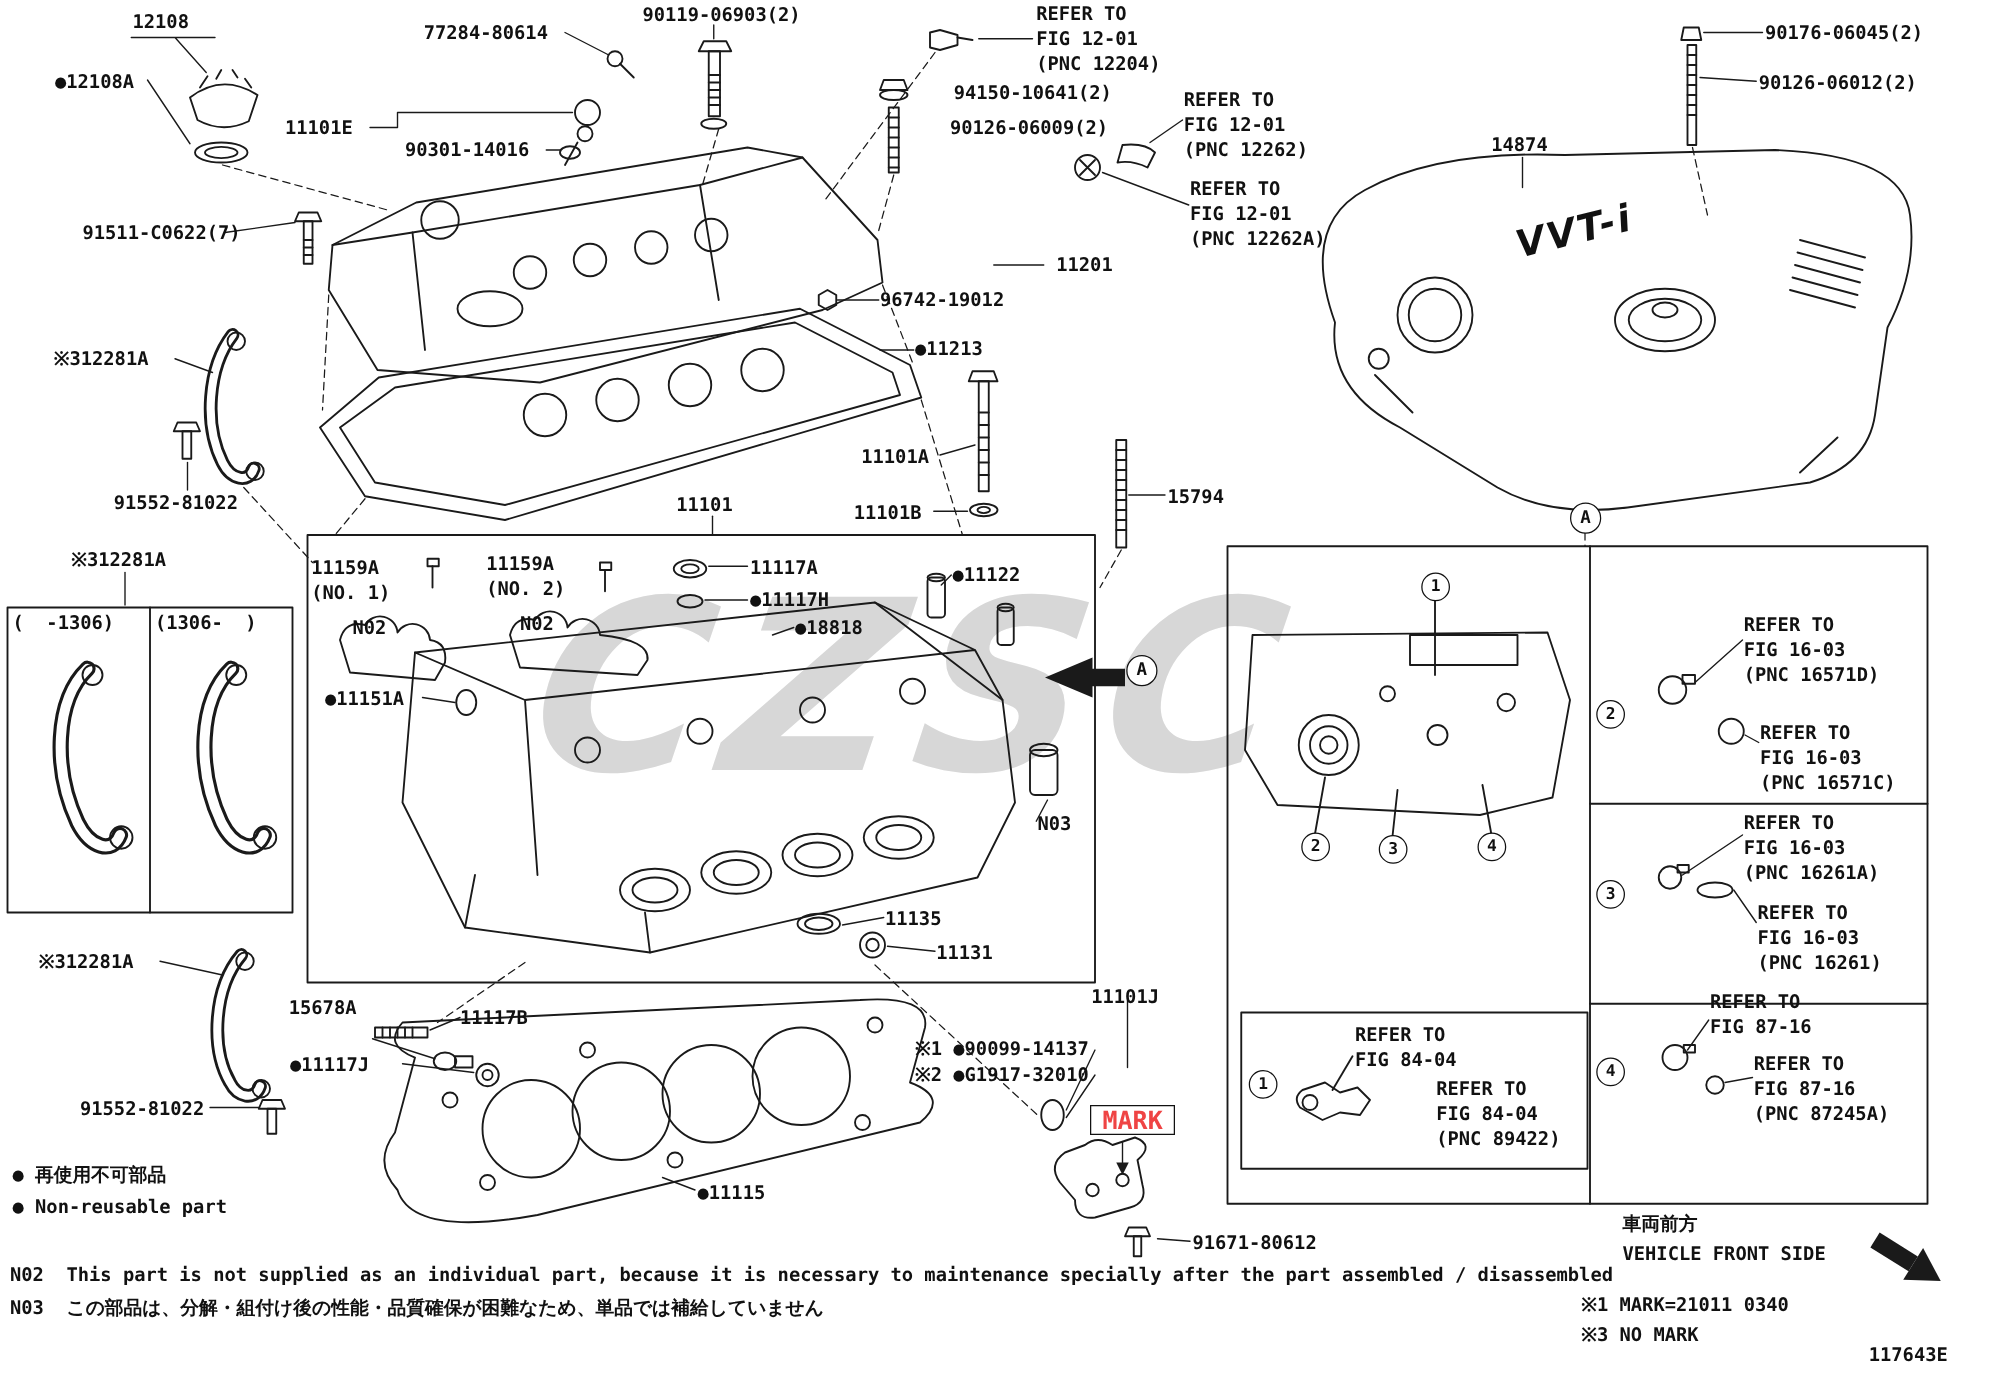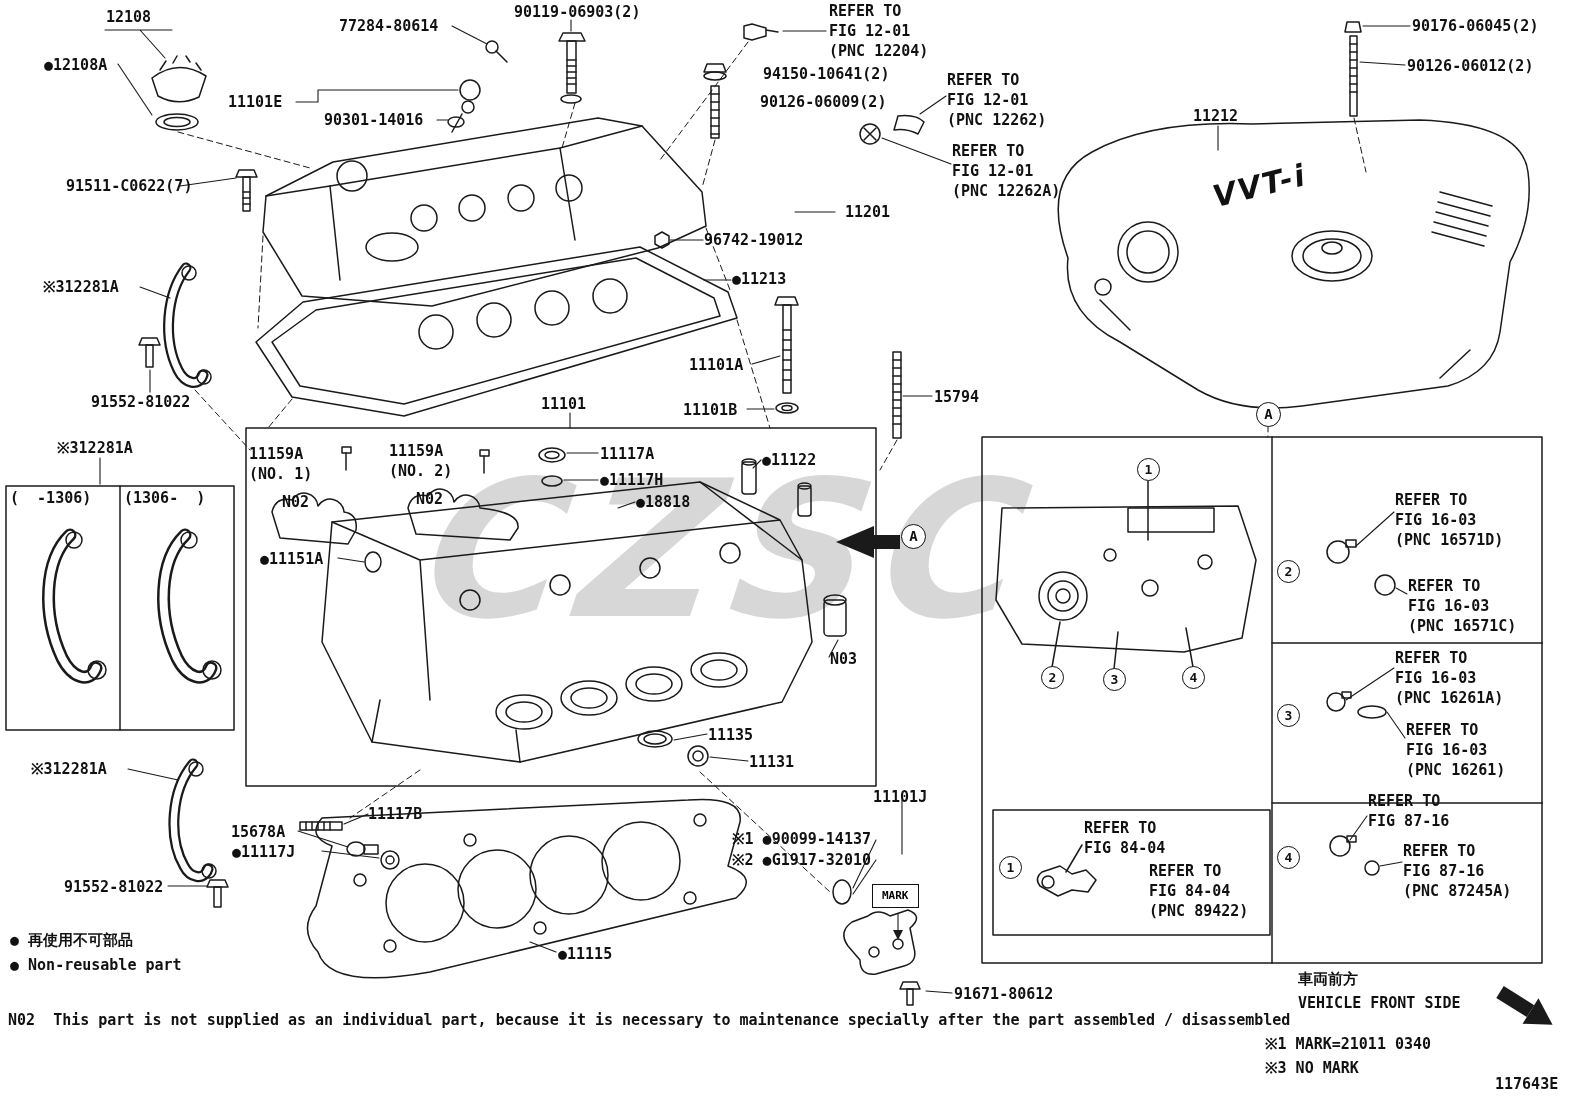"11212" div.label { text: 11212 -> 14874 }
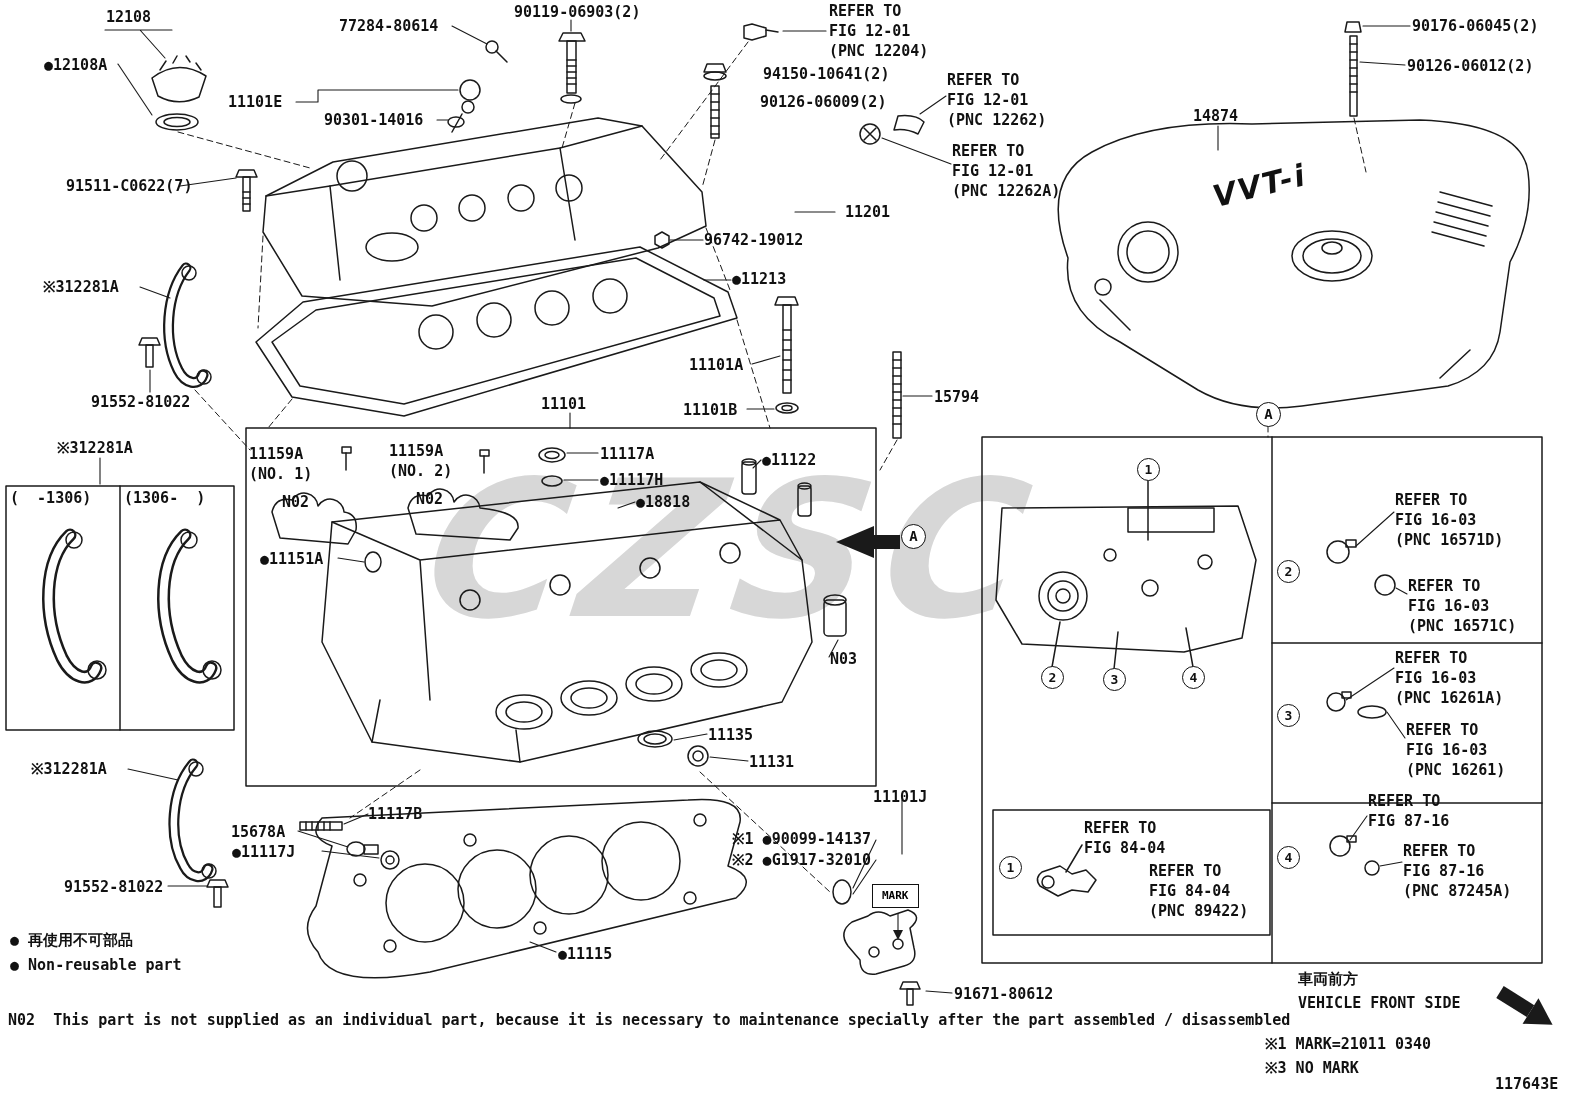"15678A" div.label { top: 823px -> 797px }
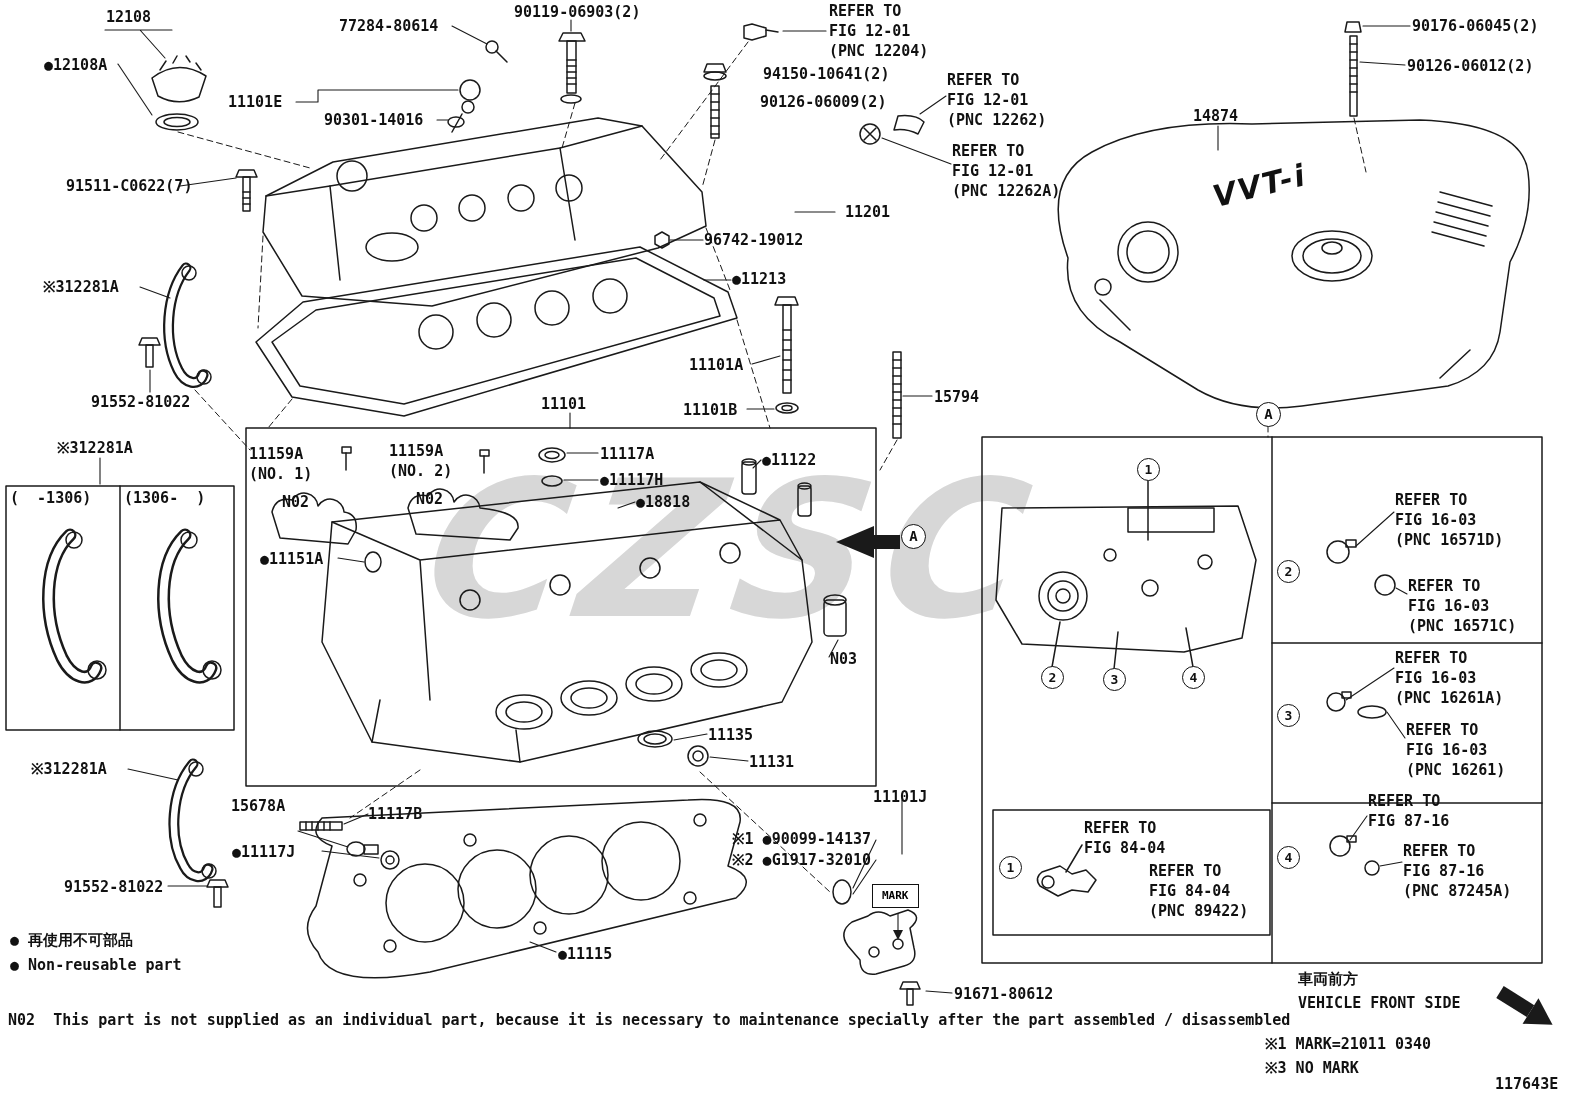"MARK" .markbox { color: #000000 -> #ef4444; font-size: 11px -> 20px }
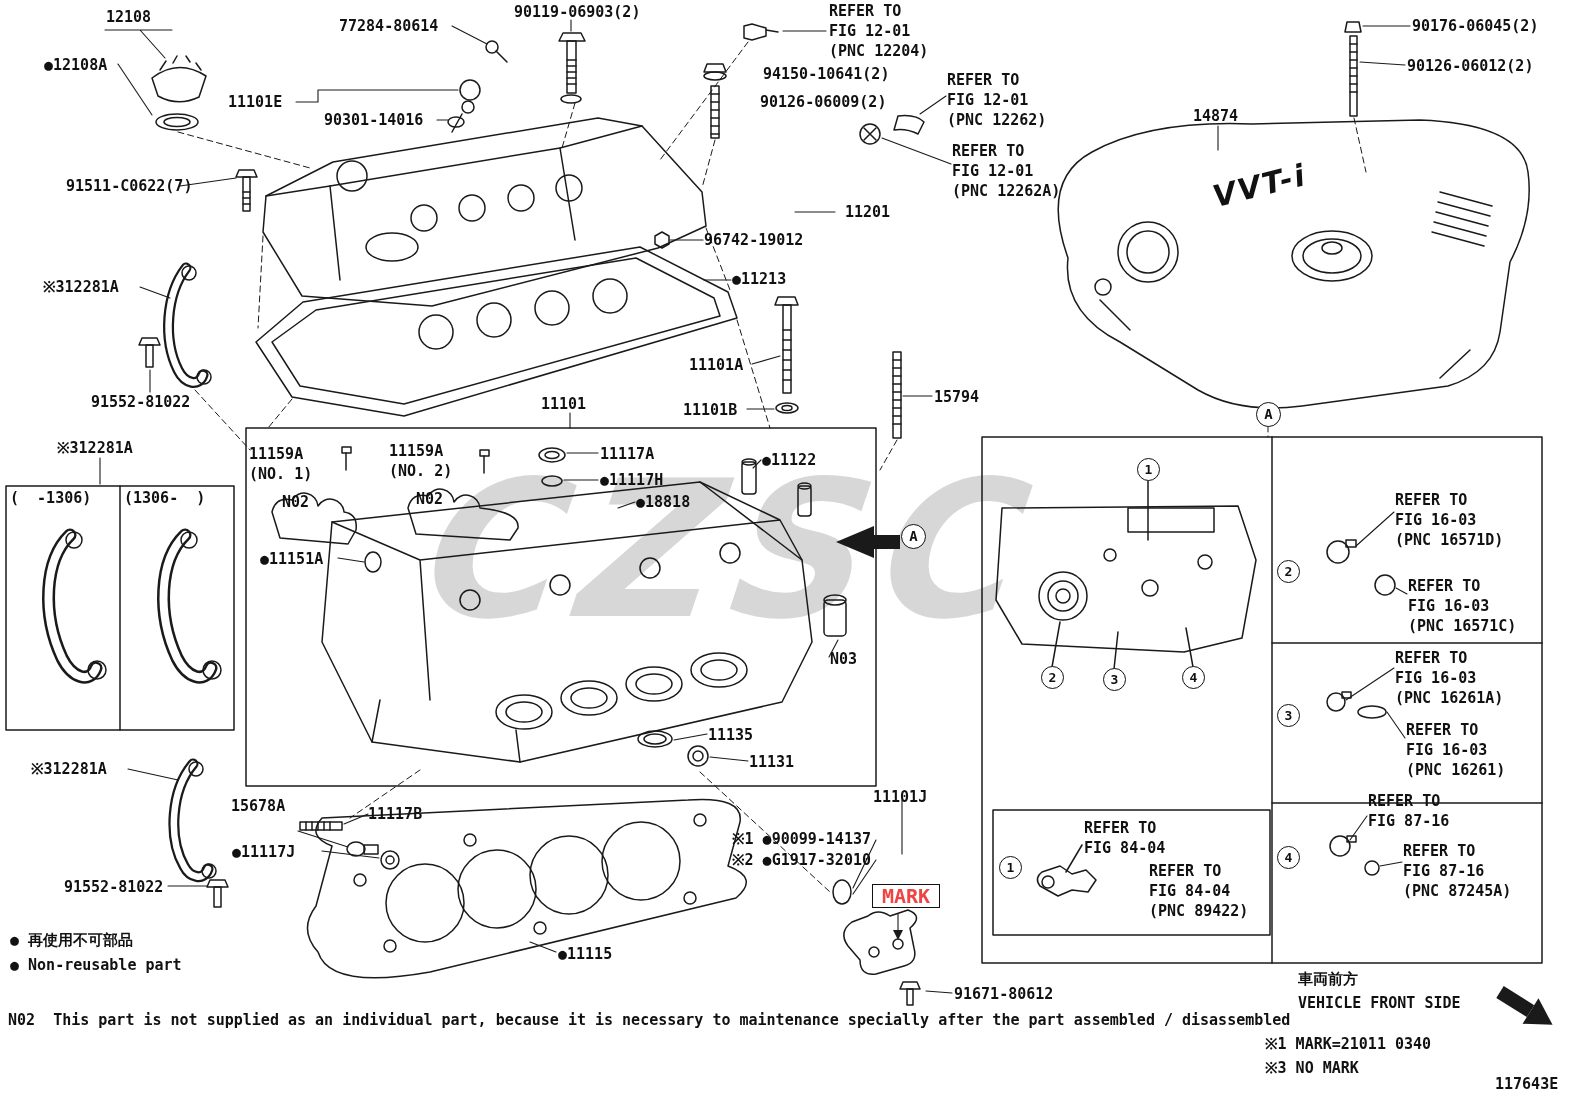"N03 この部品は、分解・組付け後の性能・品質確保が困難なため、単品では補給していません" div.label { html: none -> <div>N03 この部品は、分解・組付け後の性能・品質確保が困難なため、単品では補給していません</div> }
